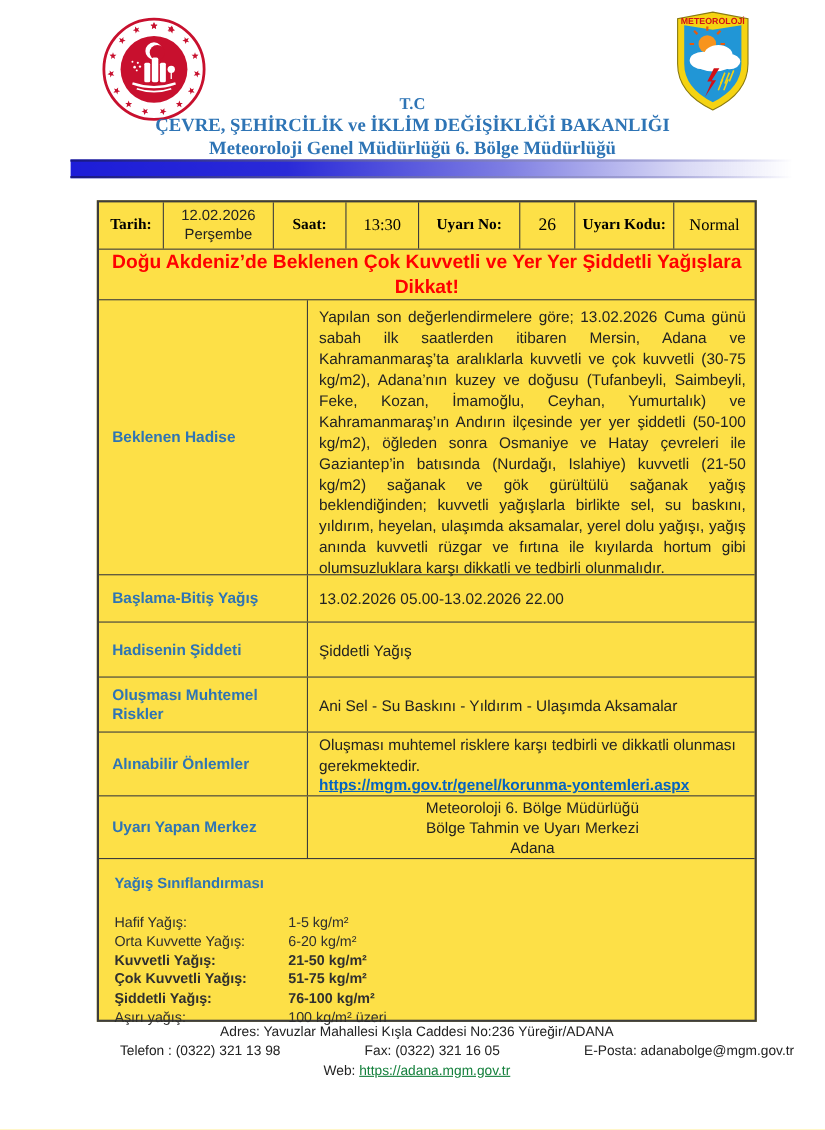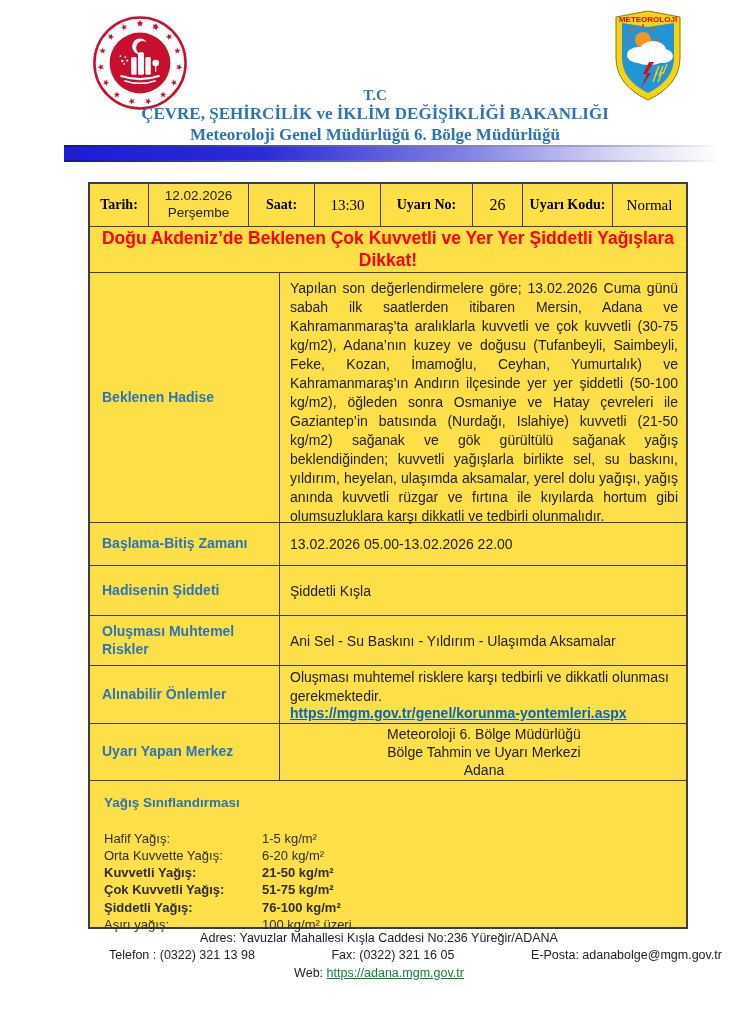"Başlama-Bitiş Zamanı" div.lbl-cell { text: Zamanı -> Yağış }
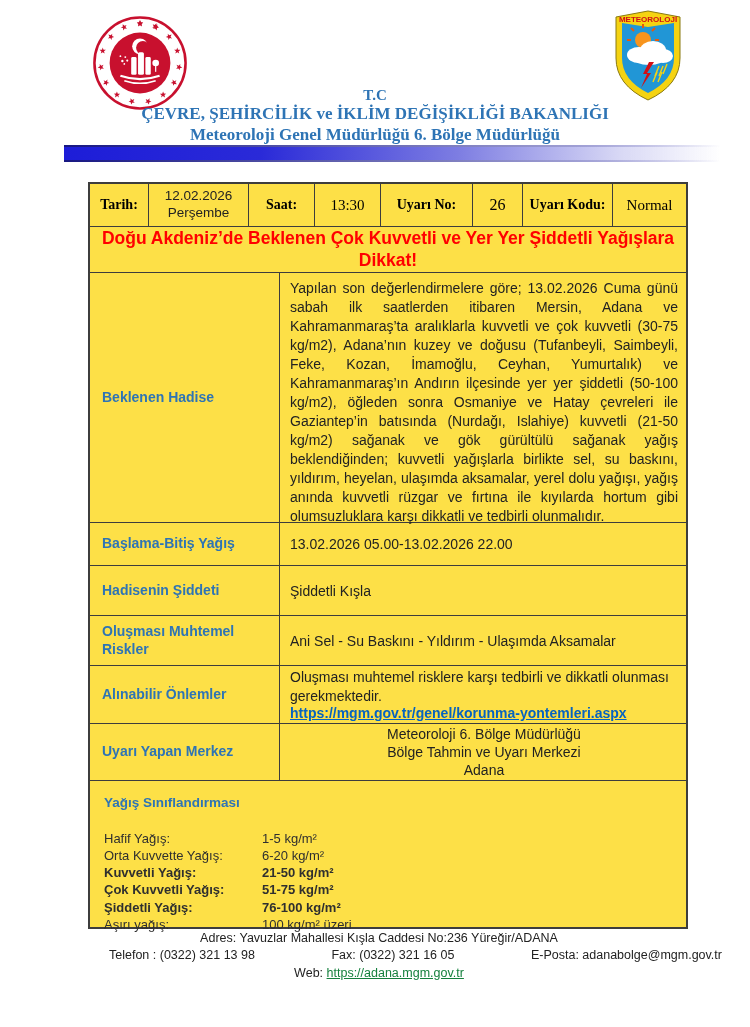"Şiddetli Kışla" div.val-cell { text: Kışla -> Yağış }
